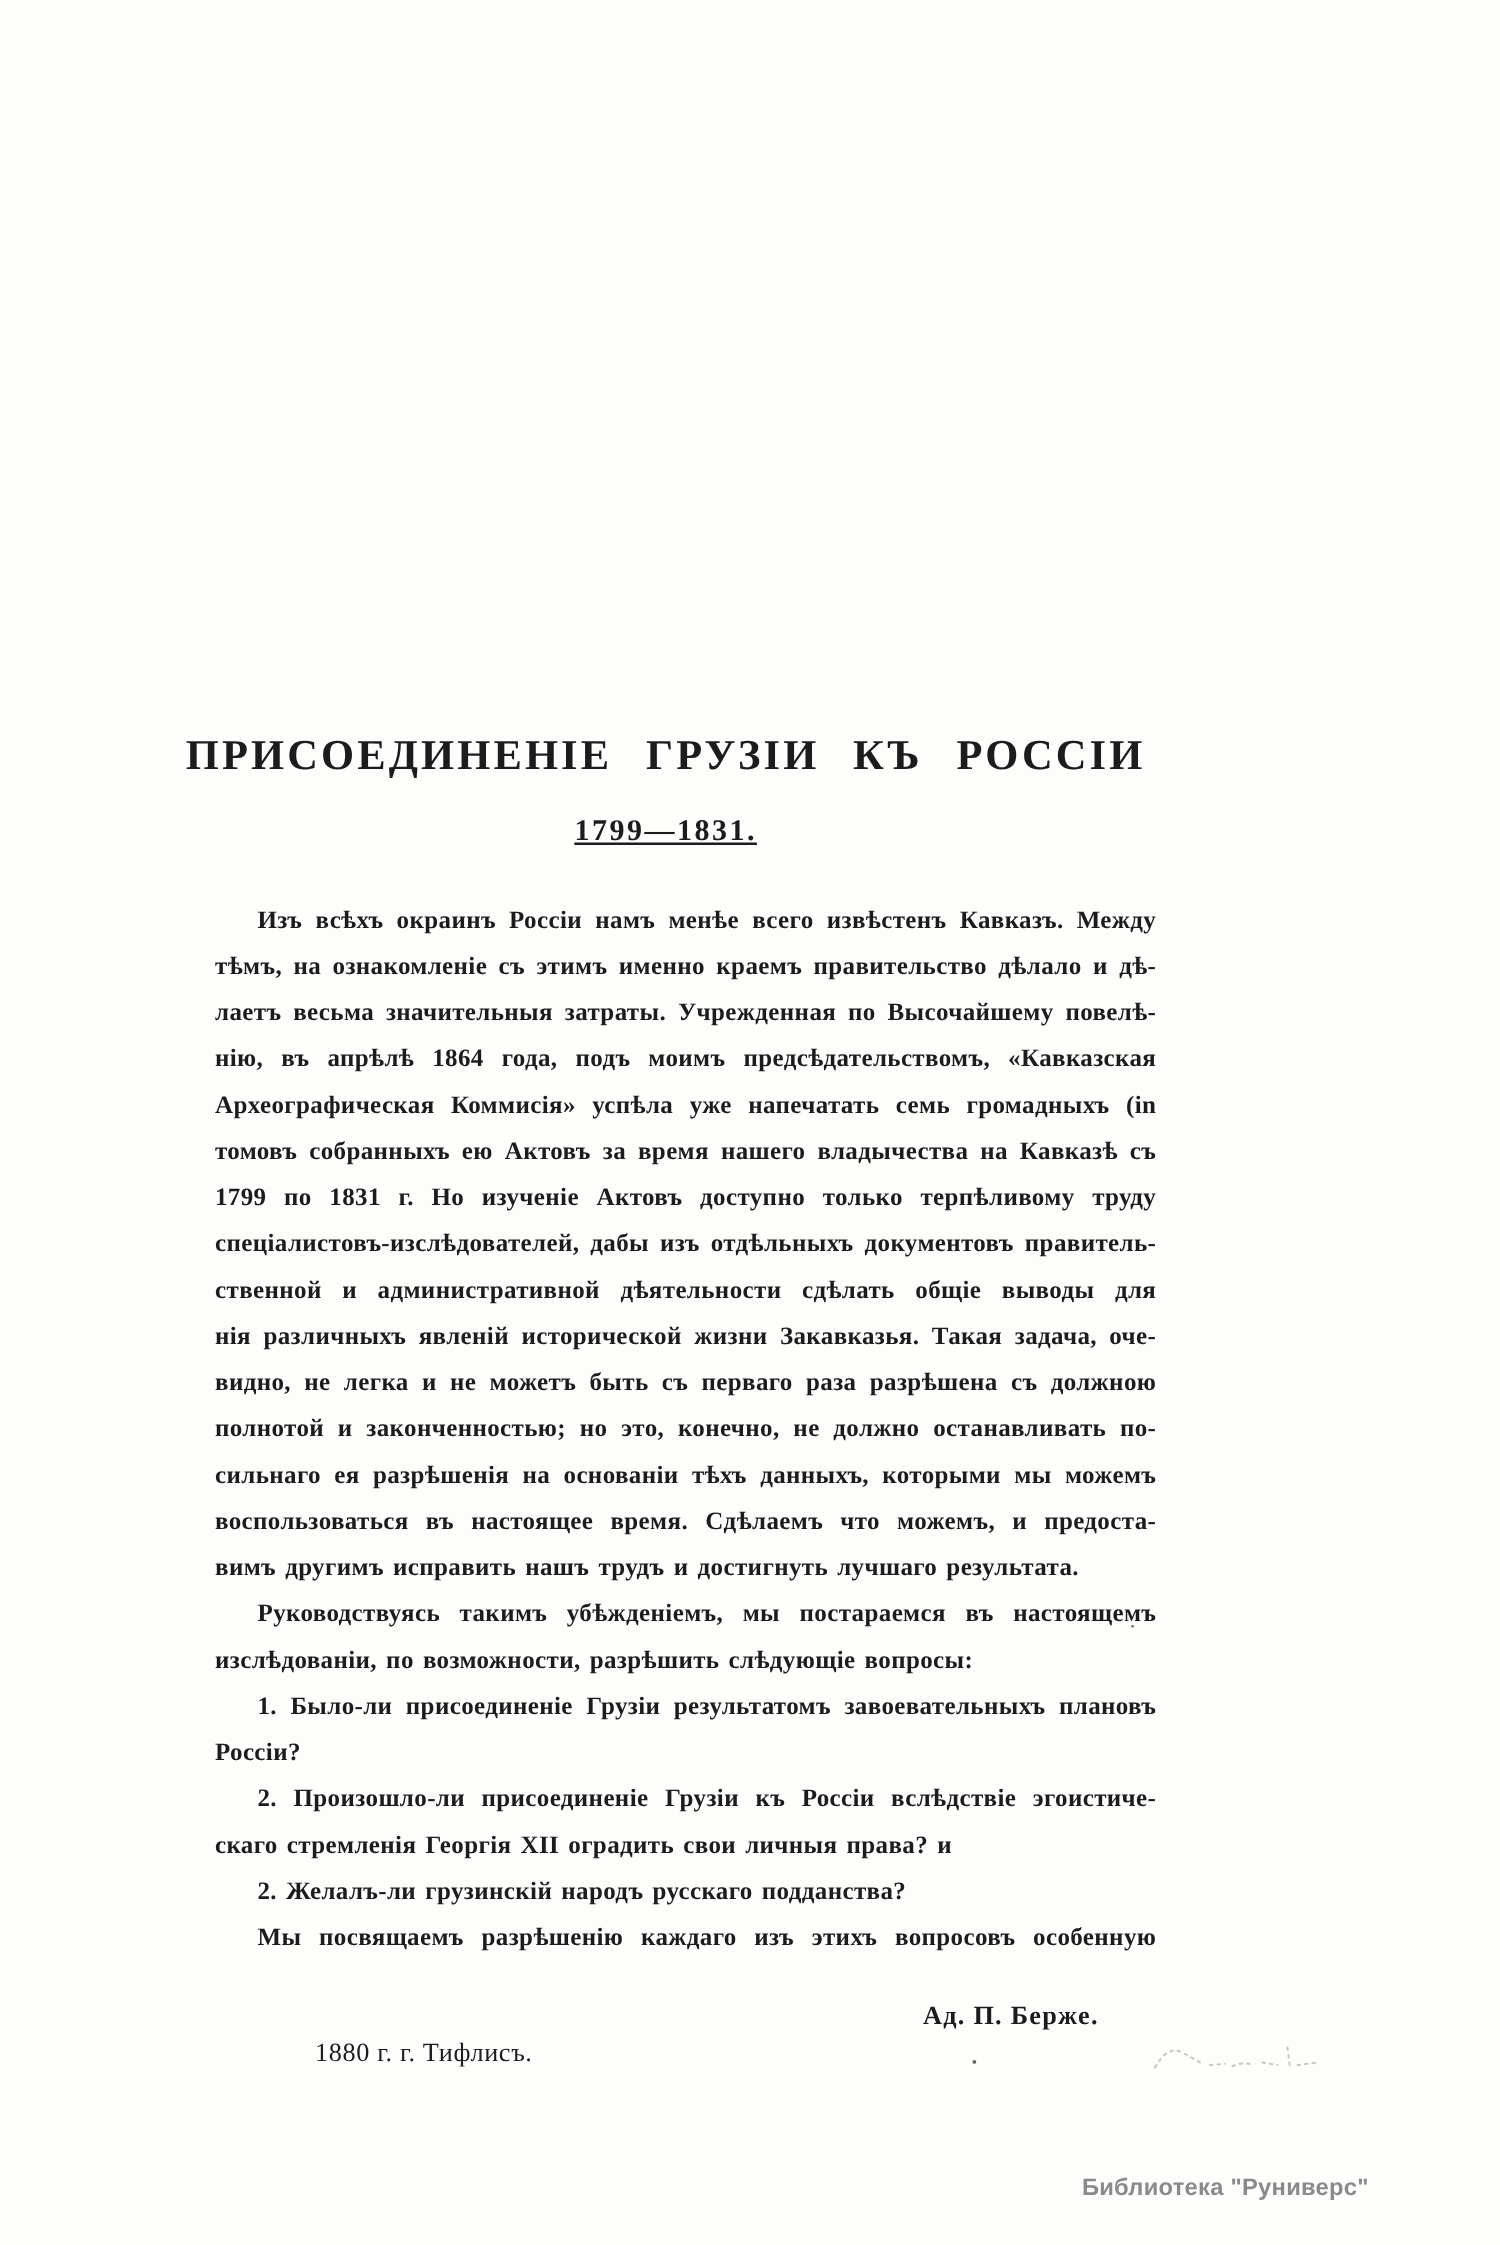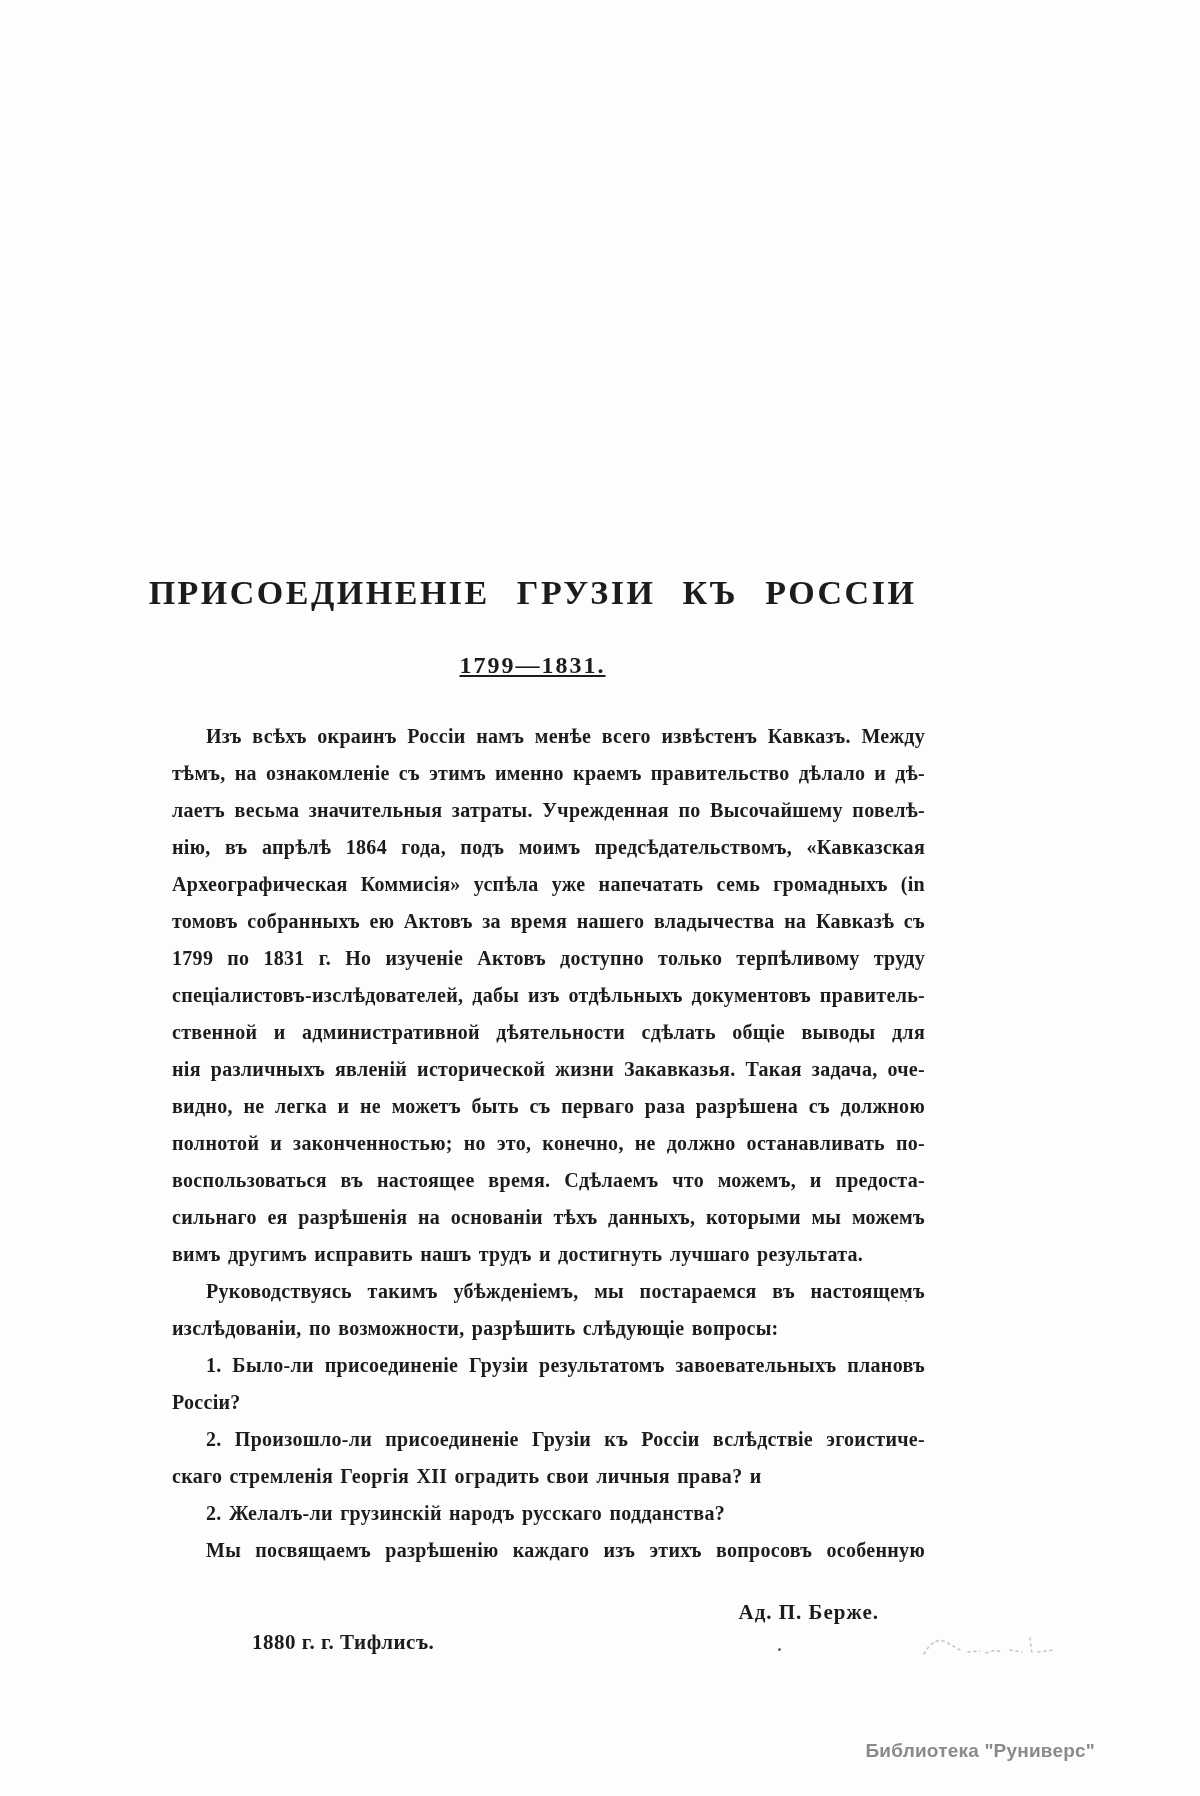"ПРИСОЕДИНЕНІЕ ГРУЗІИ КЪ РОССІИ" .title { top: 574px -> 586px }
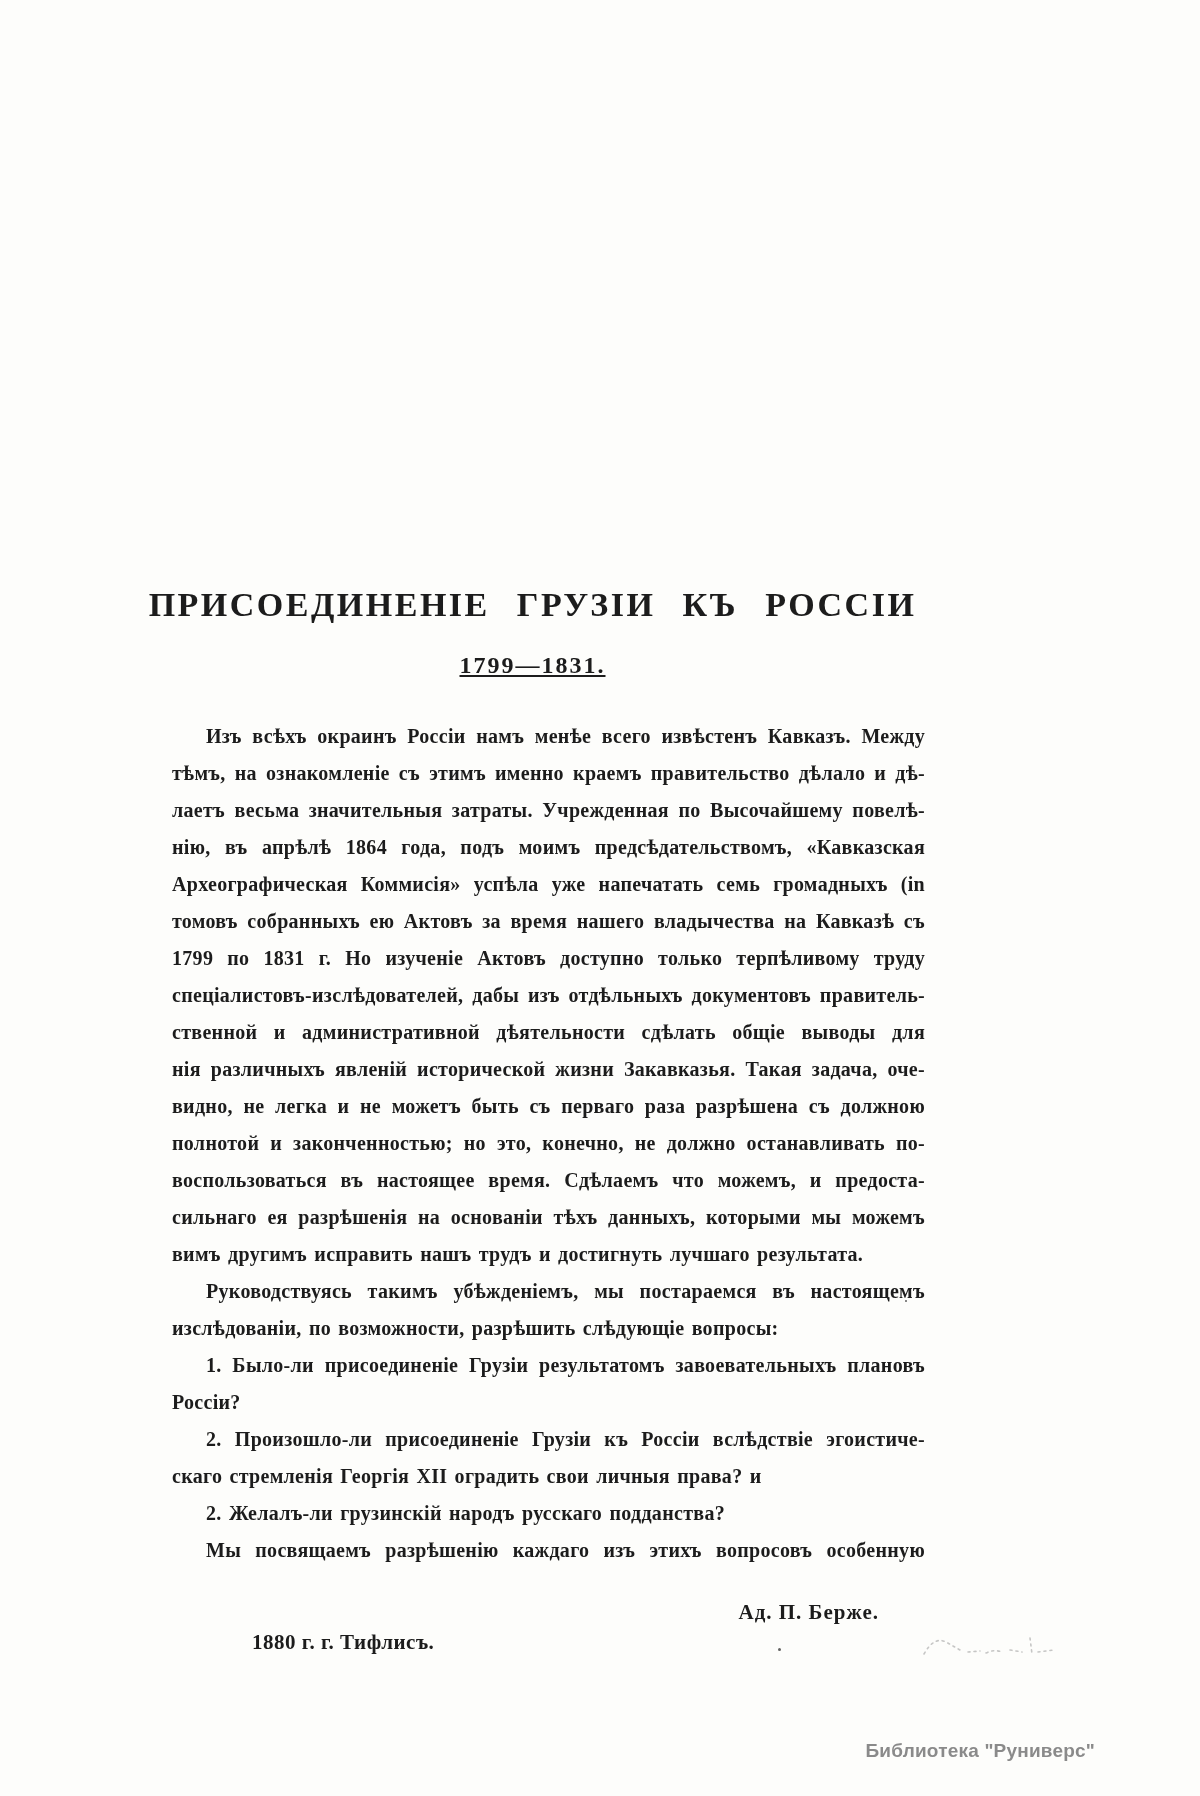"воспользоваться въ настоящее время." div.line { order: before "сильнаго ея разрѣшенія на основаніи" -> after "сильнаго ея разрѣшенія на основаніи" }
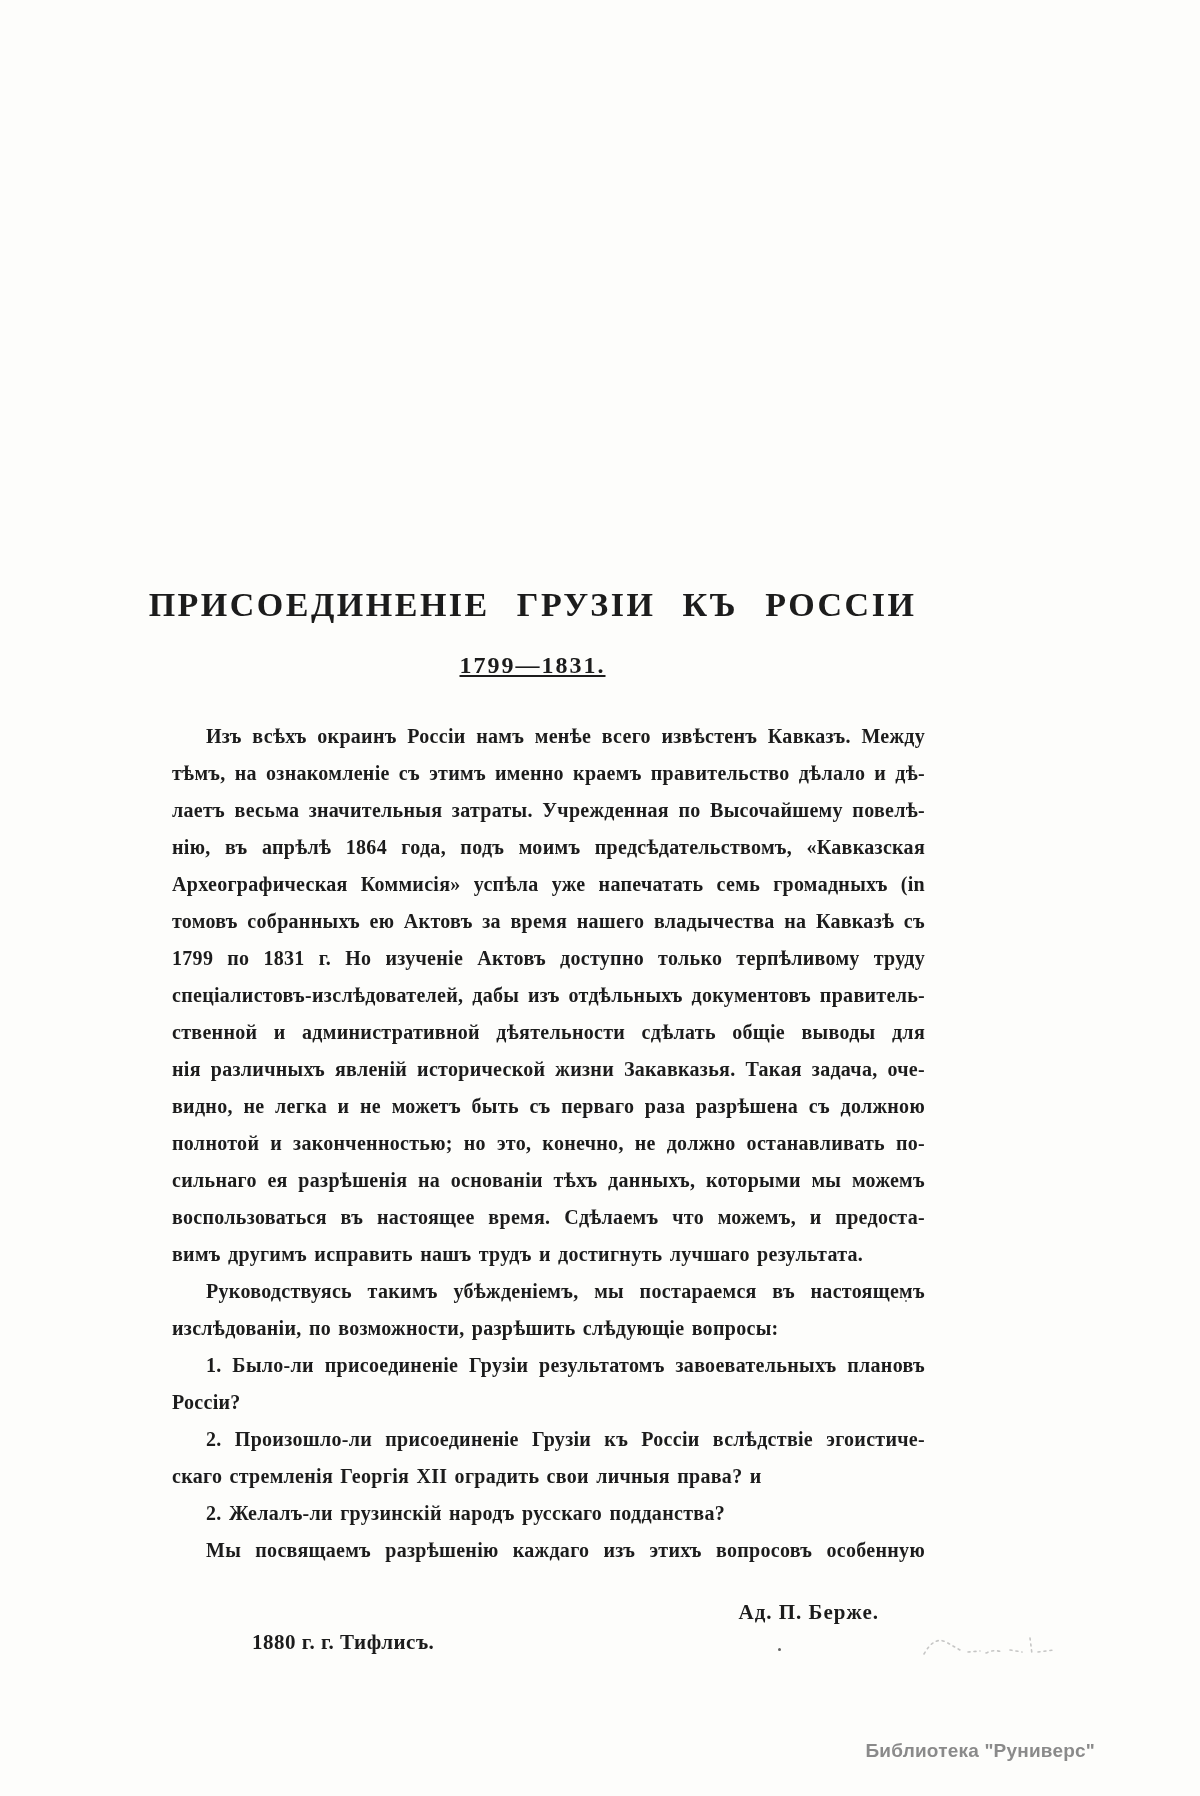"1880 г. г. Тифлисъ." .dateline { font-weight: 700 -> 400 }
